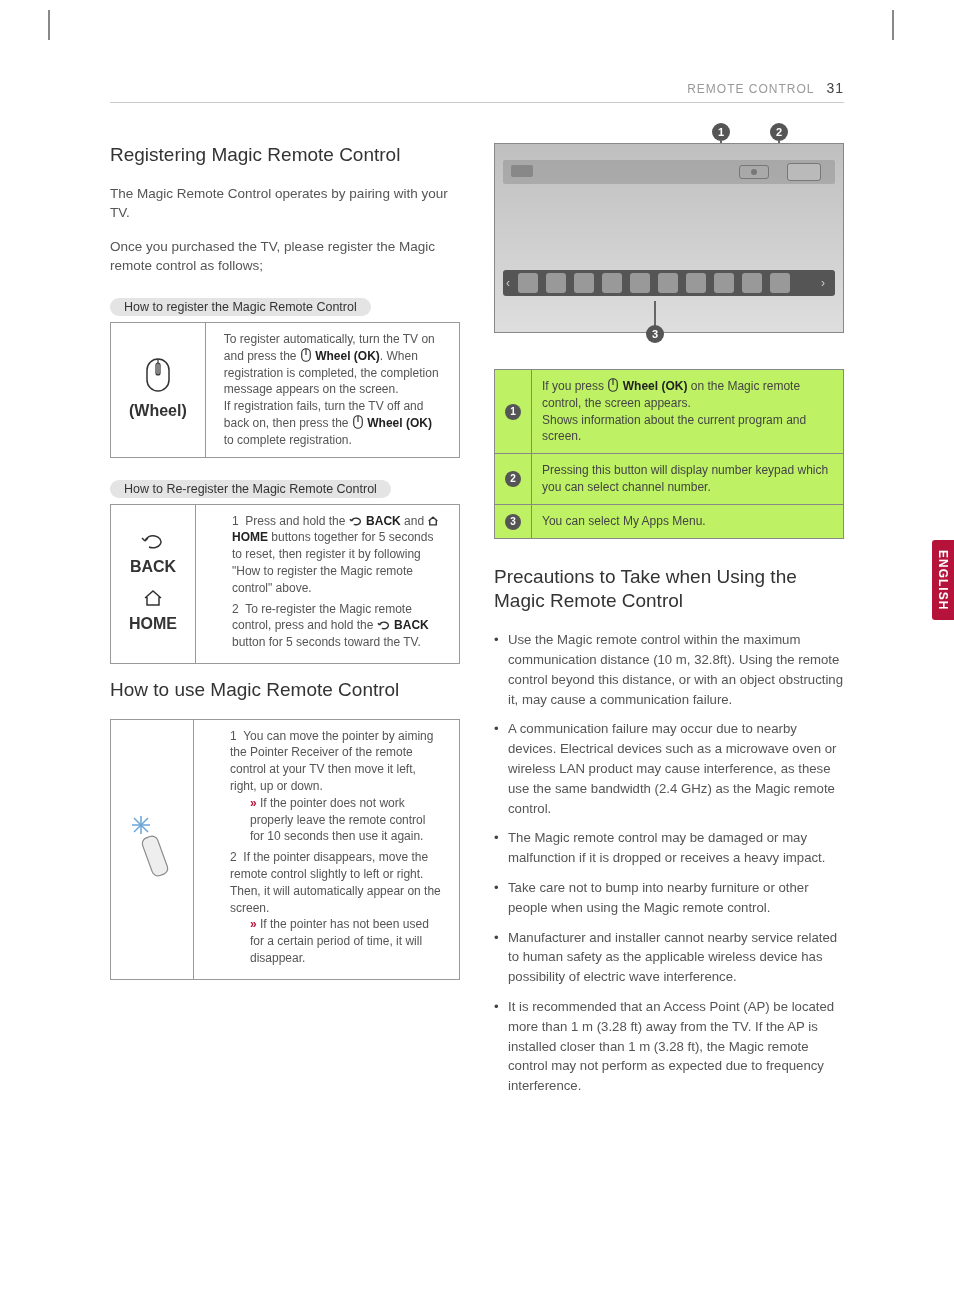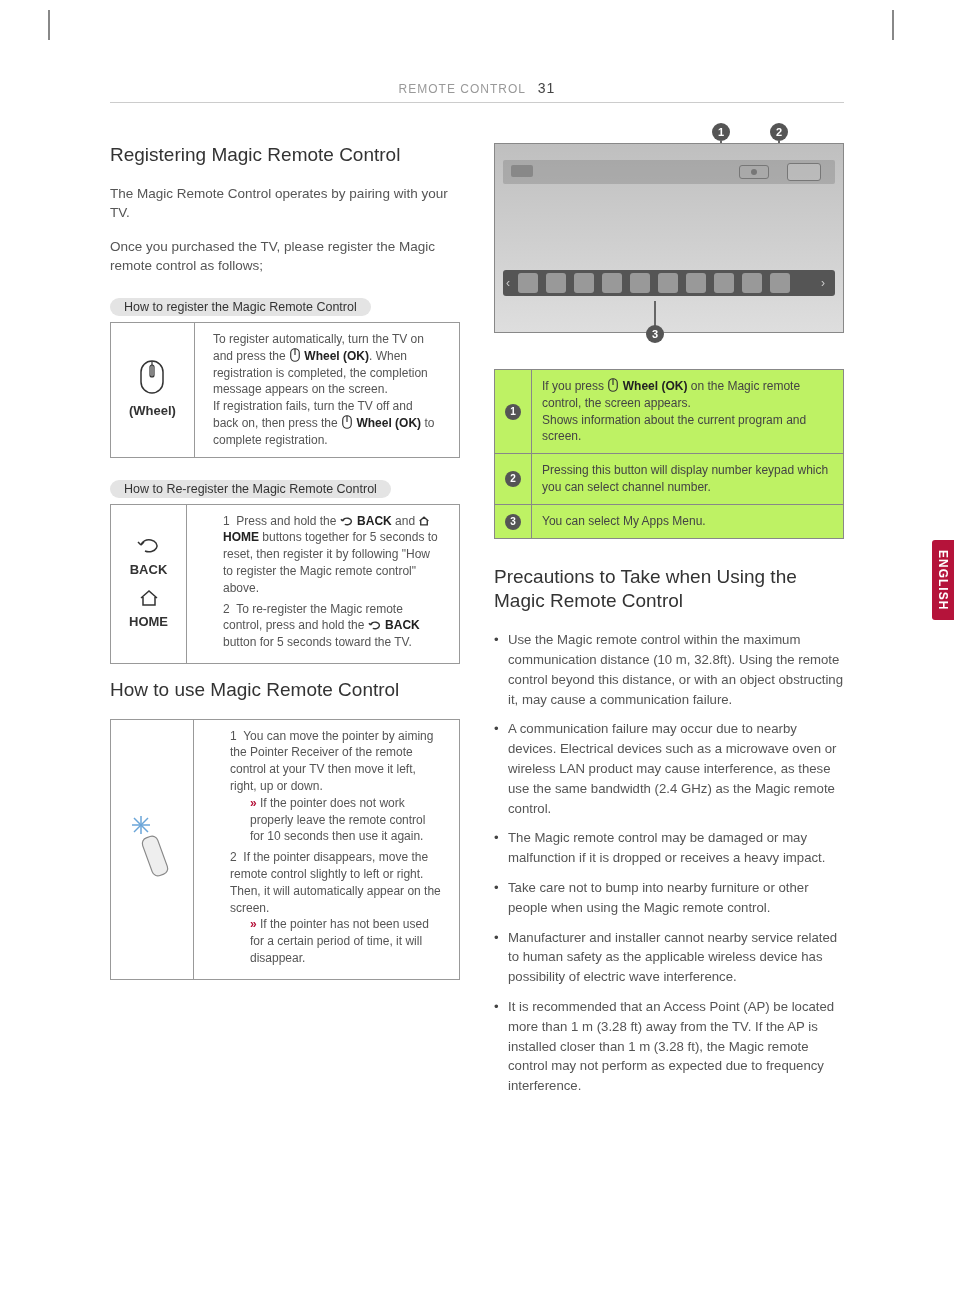"REMOTE CONTROL 31" .header { text-align: center -> right }
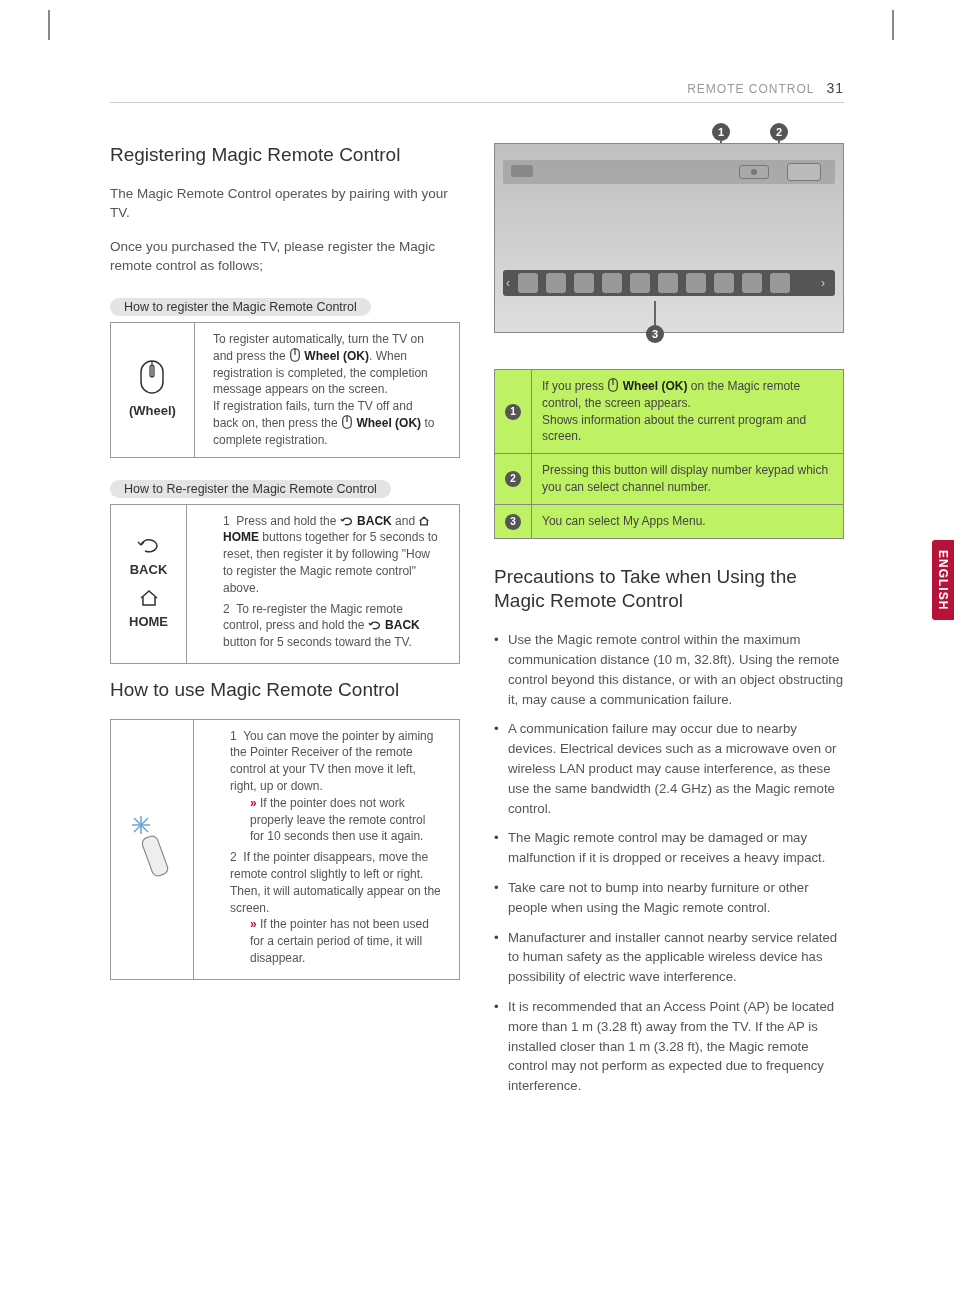"(Wheel)" .small-label { font-size: 13px -> 16px }
